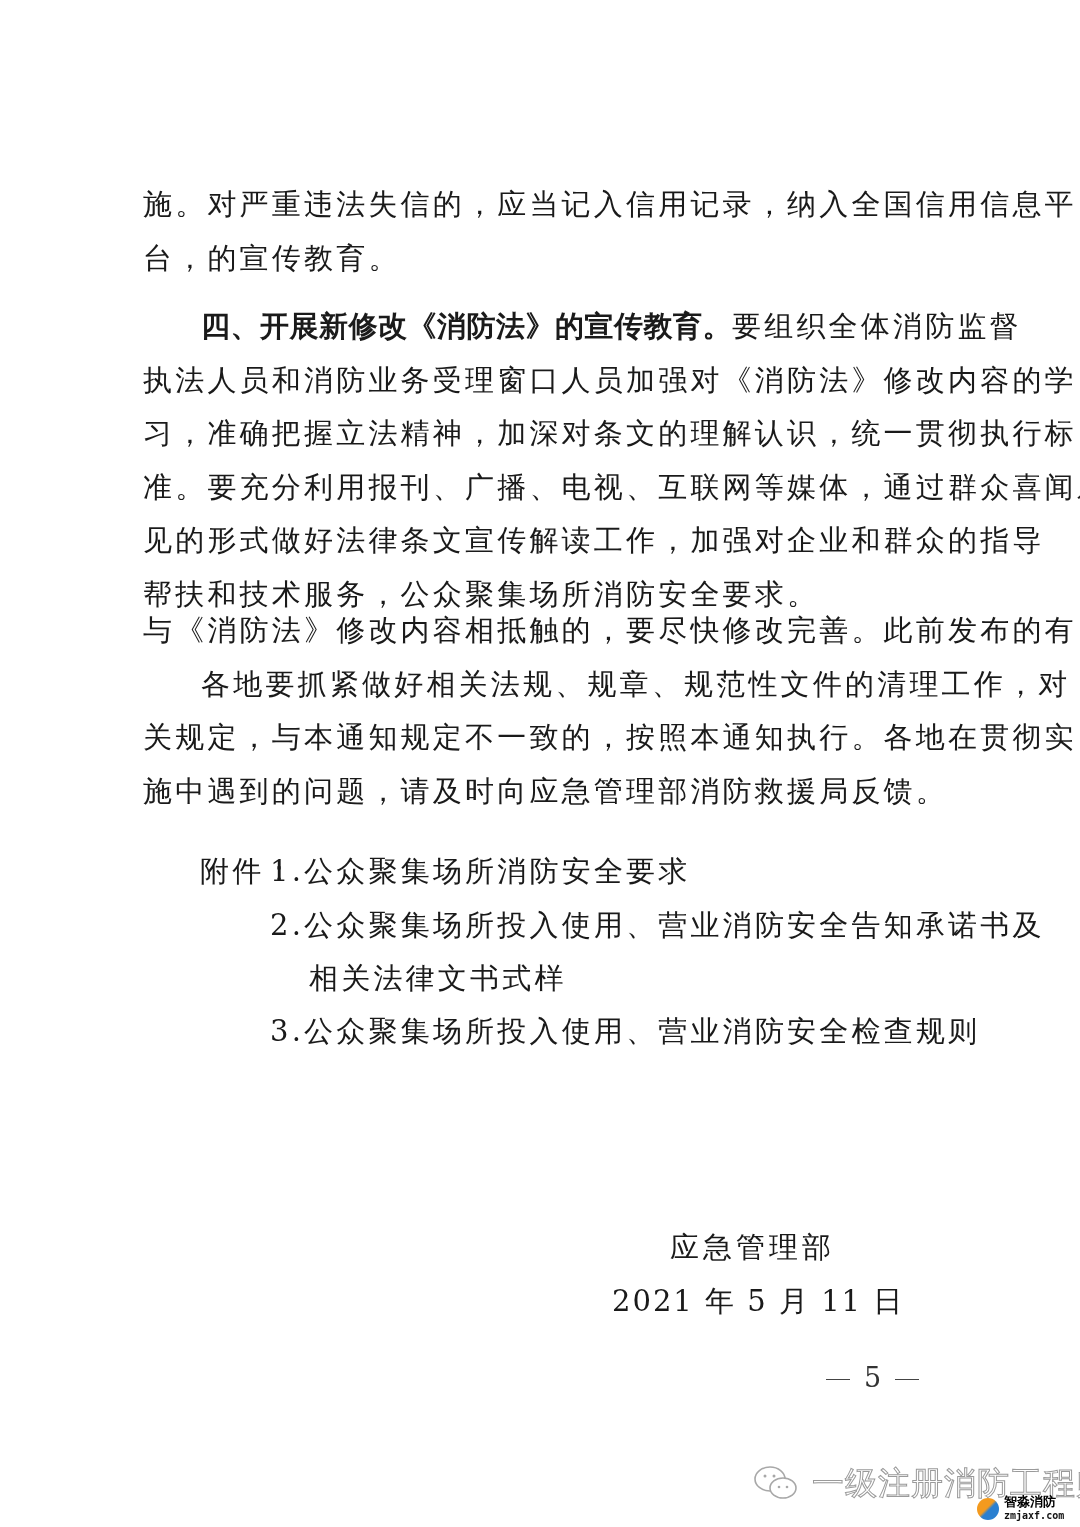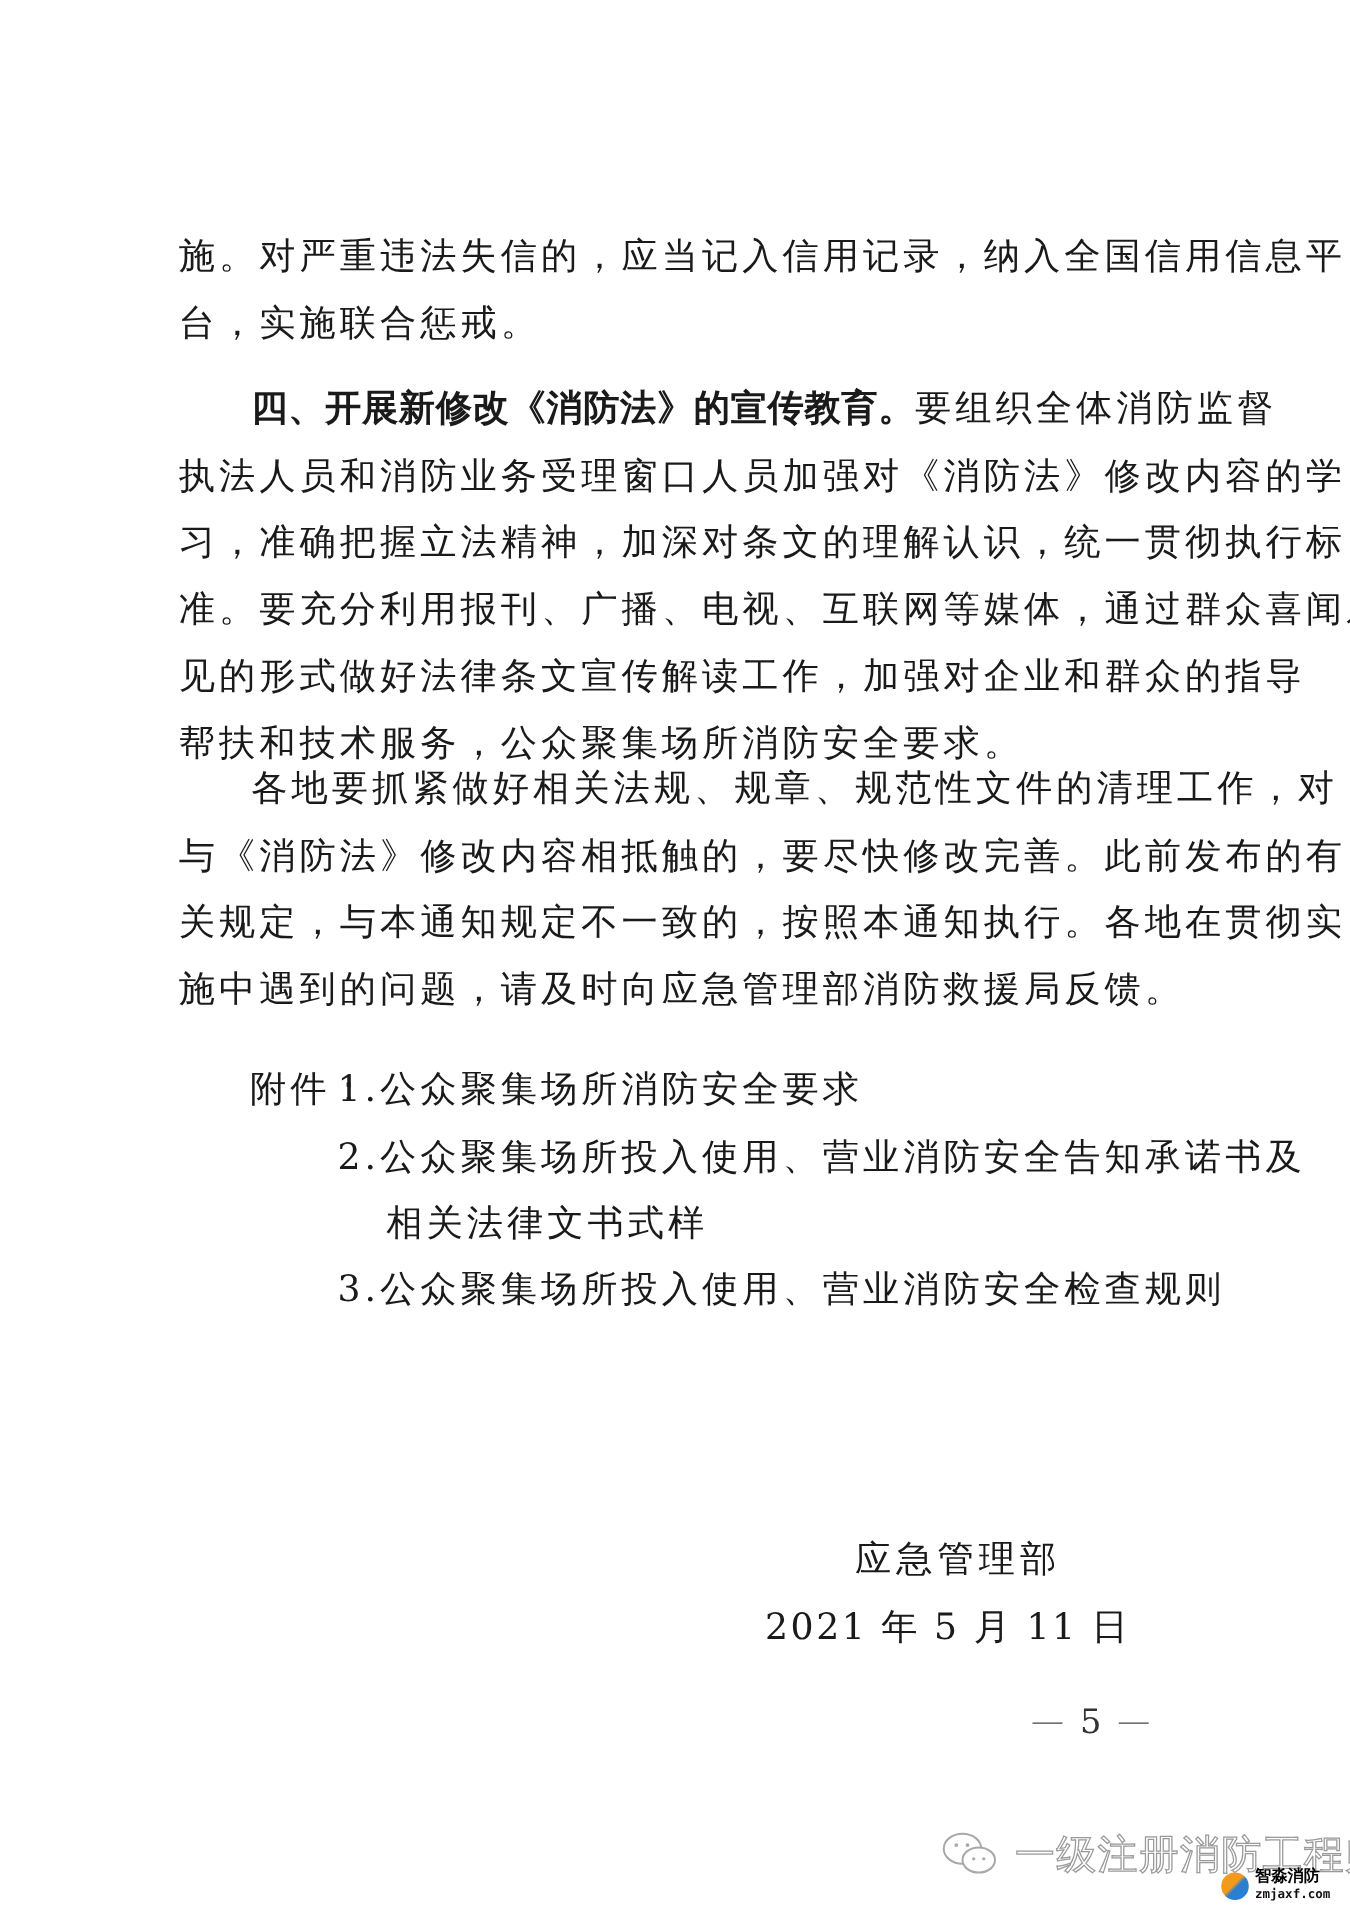"台，实施联合惩戒。" span.line { text: 实施联合惩戒 -> 的宣传教育 }
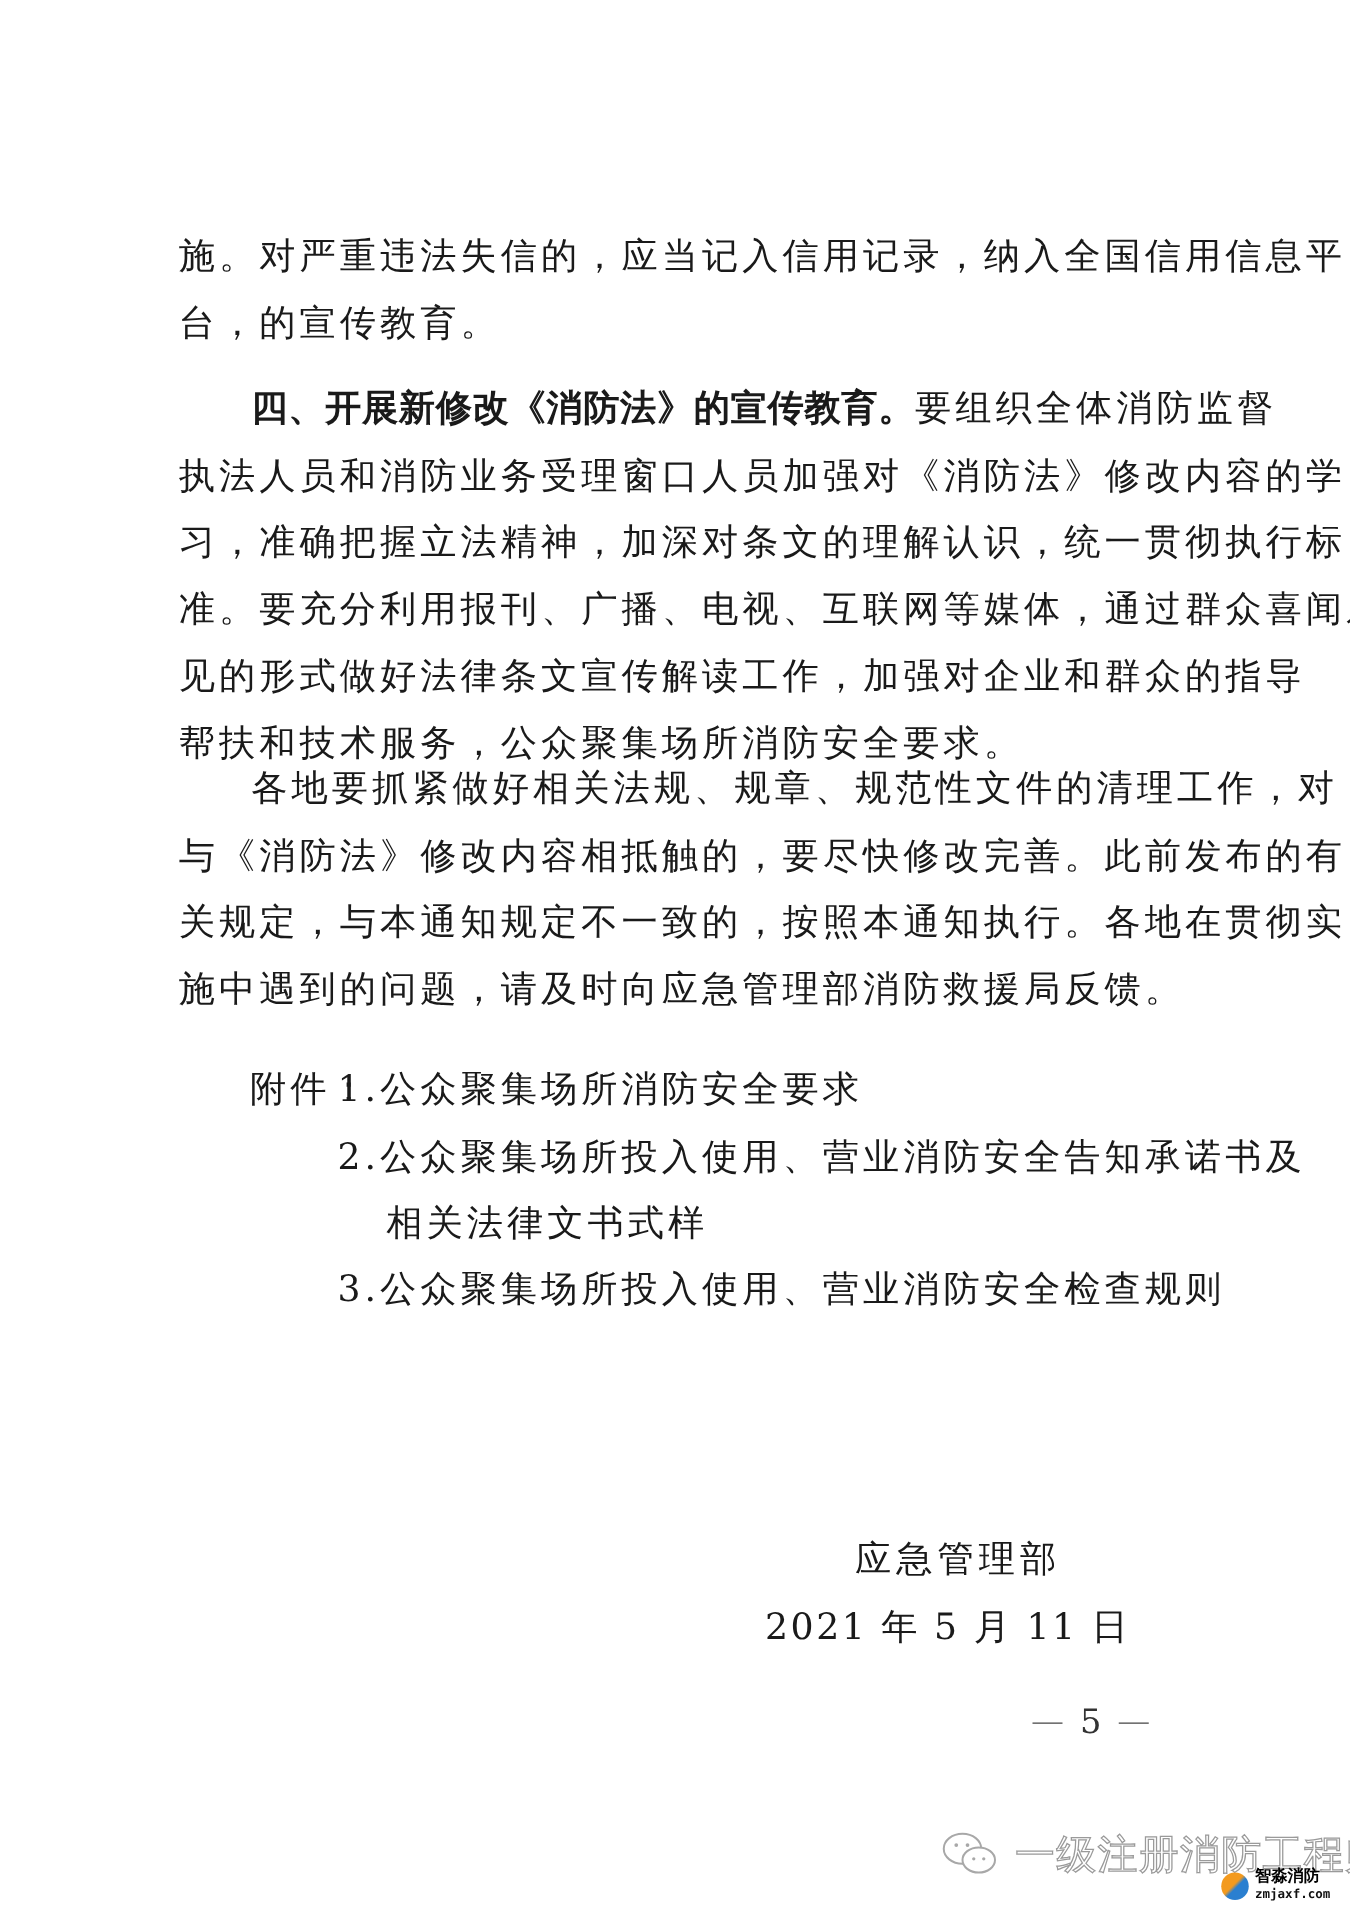"各地要抓紧做好相关法规、规章、规范性文件的清理工作，对" span.line { order: before "与《消防法》修改内容相抵触的，要尽快修改完善。此前发布的有" -> after "与《消防法》修改内容相抵触的，要尽快修改完善。此前发布的有" }
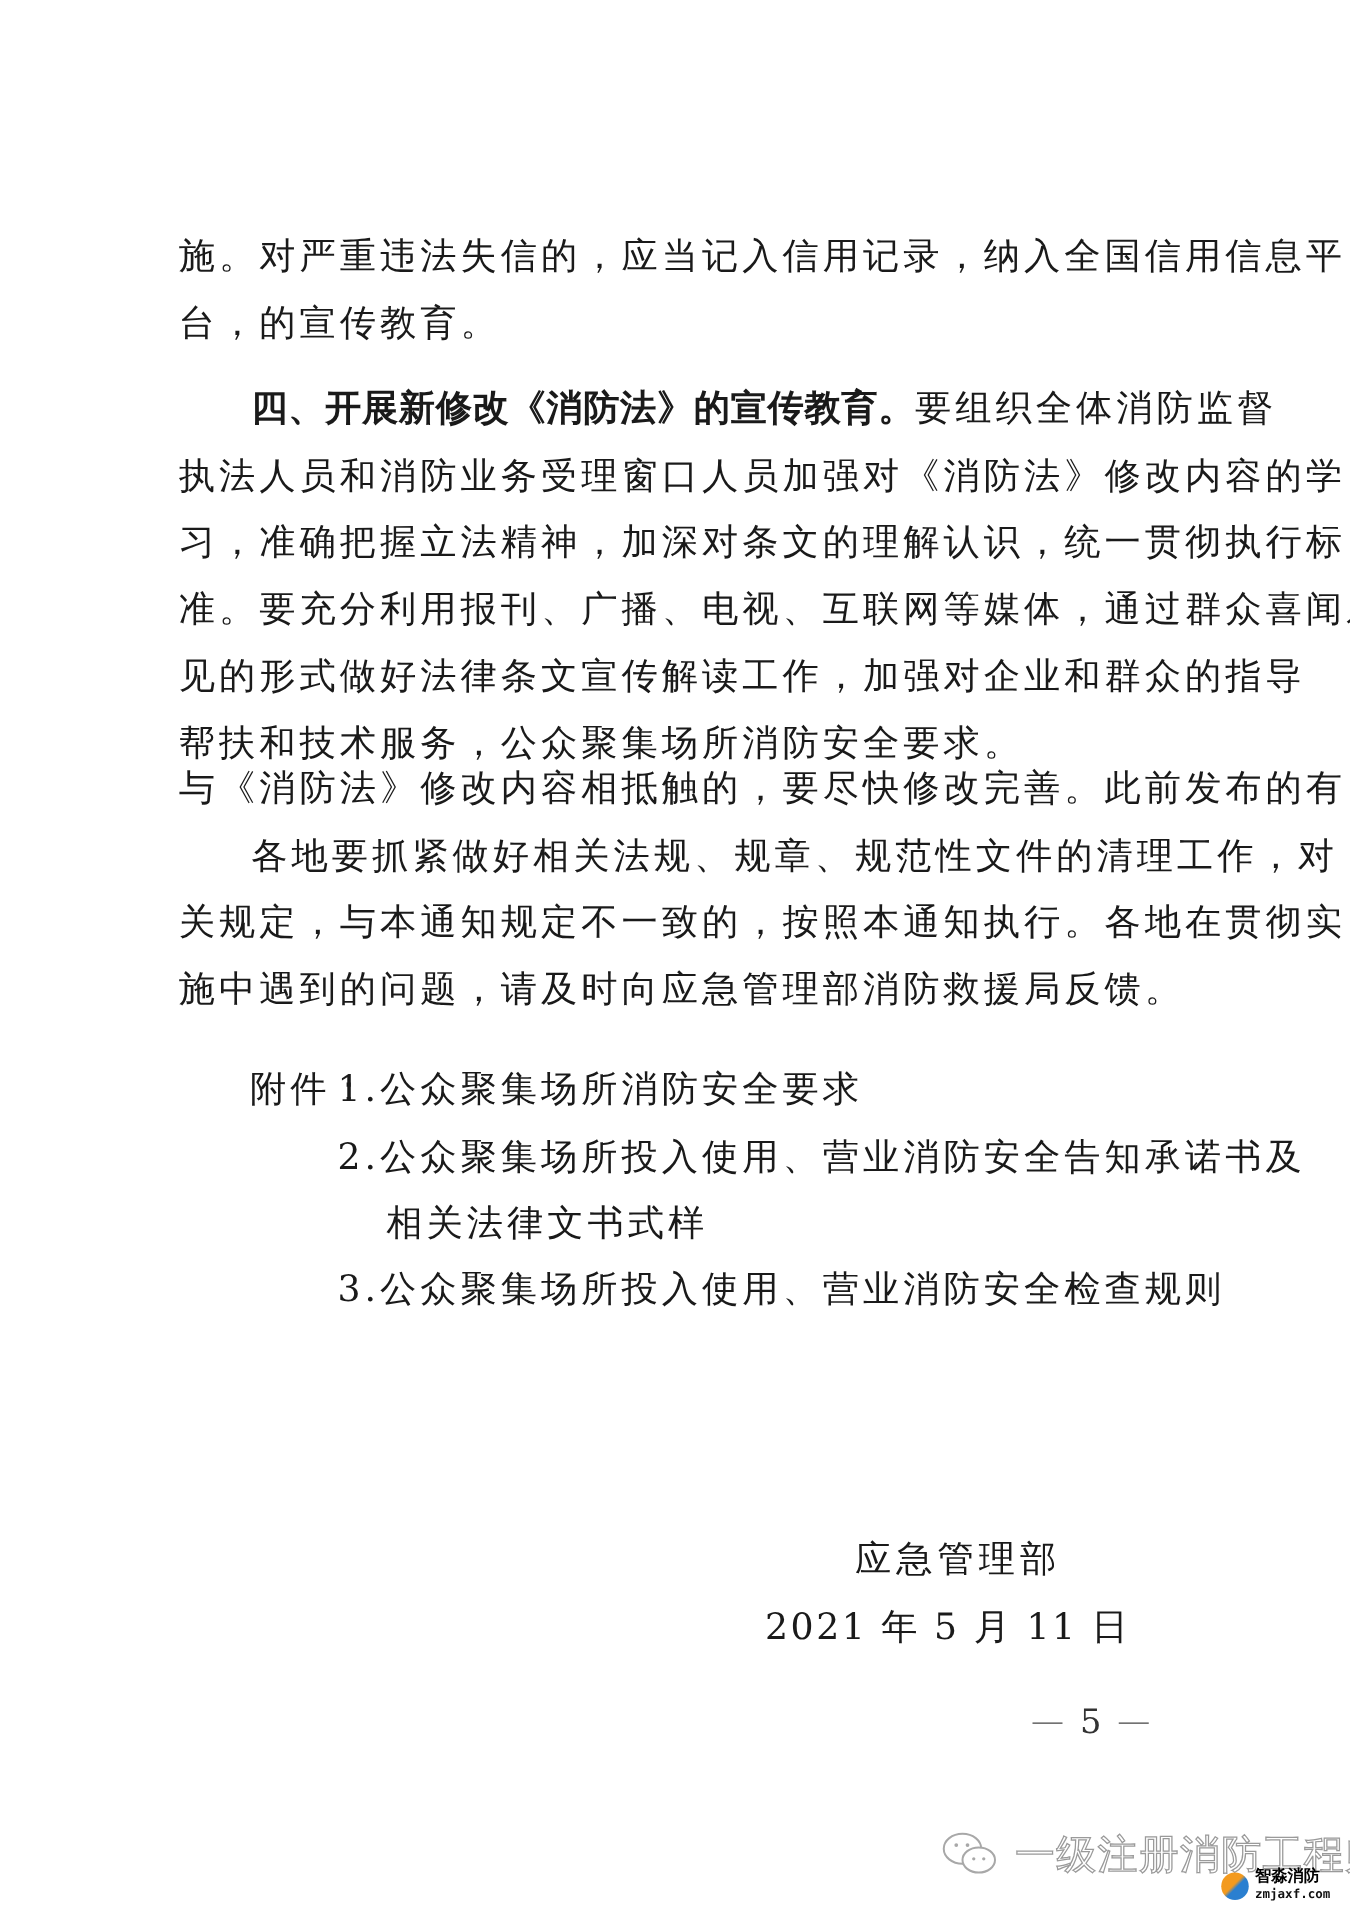"应急管理部" div.sign { left: 684px -> 670px }
